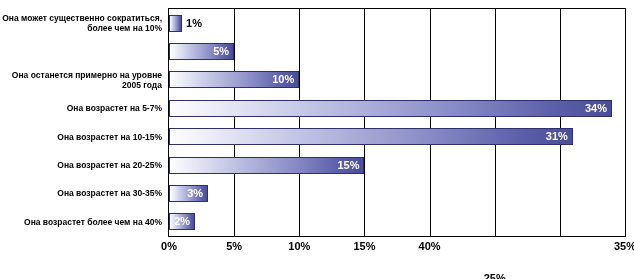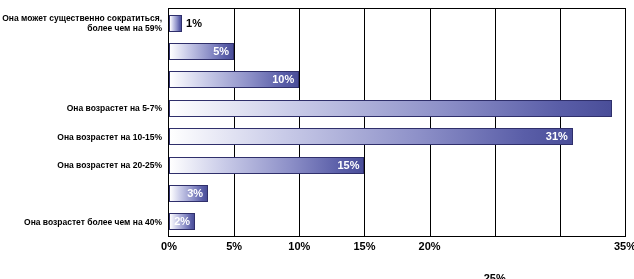"Она может существенно сократиться, более" div.cat-label { text: 59% -> 10% }
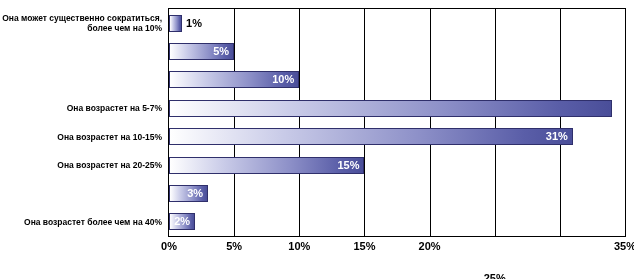"Она останется примерно на уровне" div.cat-label { html: none -> <div>Она останется примерно на уровне 2005 года</div> }
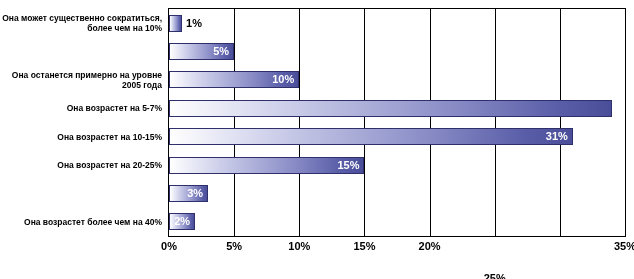"34%" div.bar-value { html: none -> <div>34%</div> }
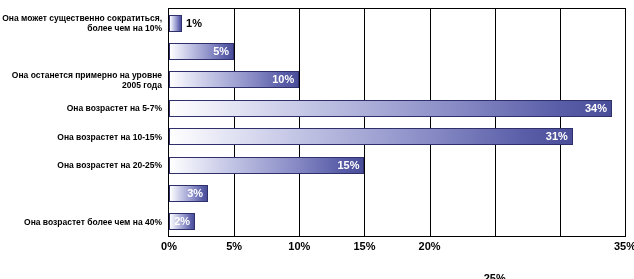"Она возрастет на 30-35%" div.cat-label { html: none -> <div>Она возрастет на 30-35%</div> }
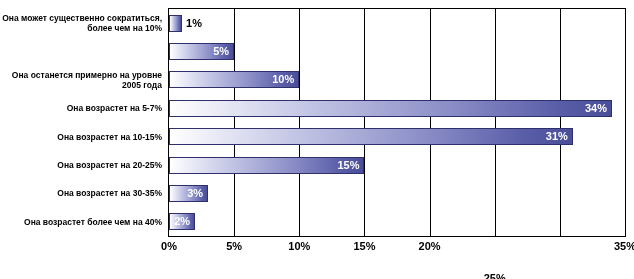"20%" div.x-tick { text: 20% -> 40% }
